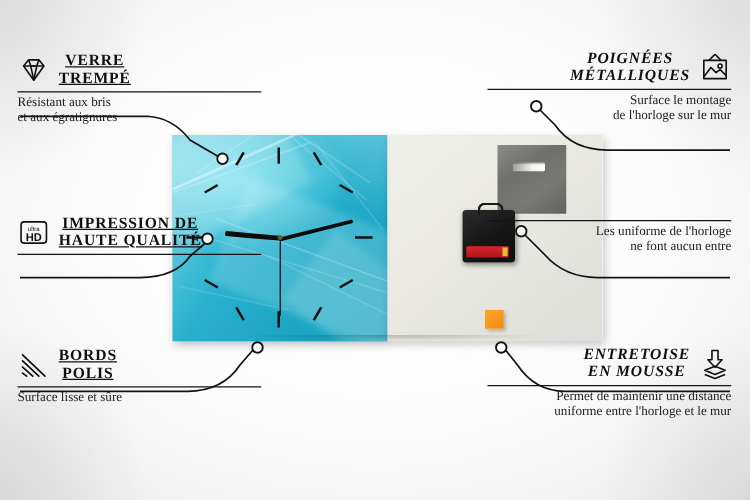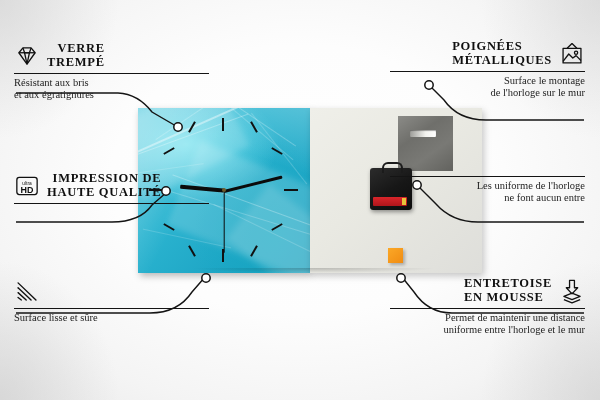"VERRE" .feature.left .title { text-align: right -> center; text-decoration: none -> underline }
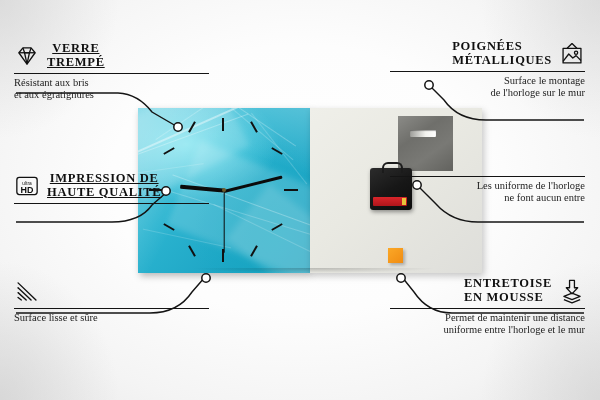"POIGNÉES" .feature.right .title { font-style: none -> italic; text-align: left -> center }
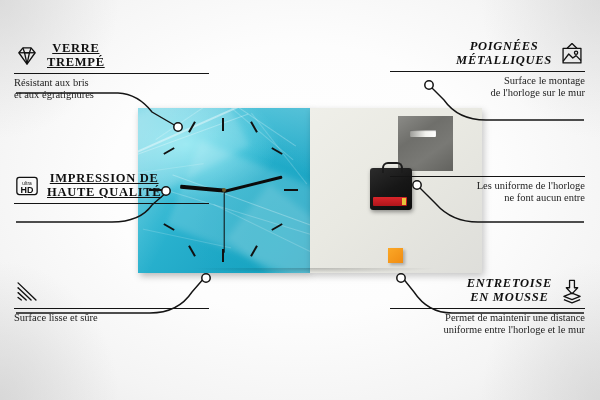"BORDS" div.title { html: none -> <div> <div>BORDS</div> <div>POLIS</div> </div> }
